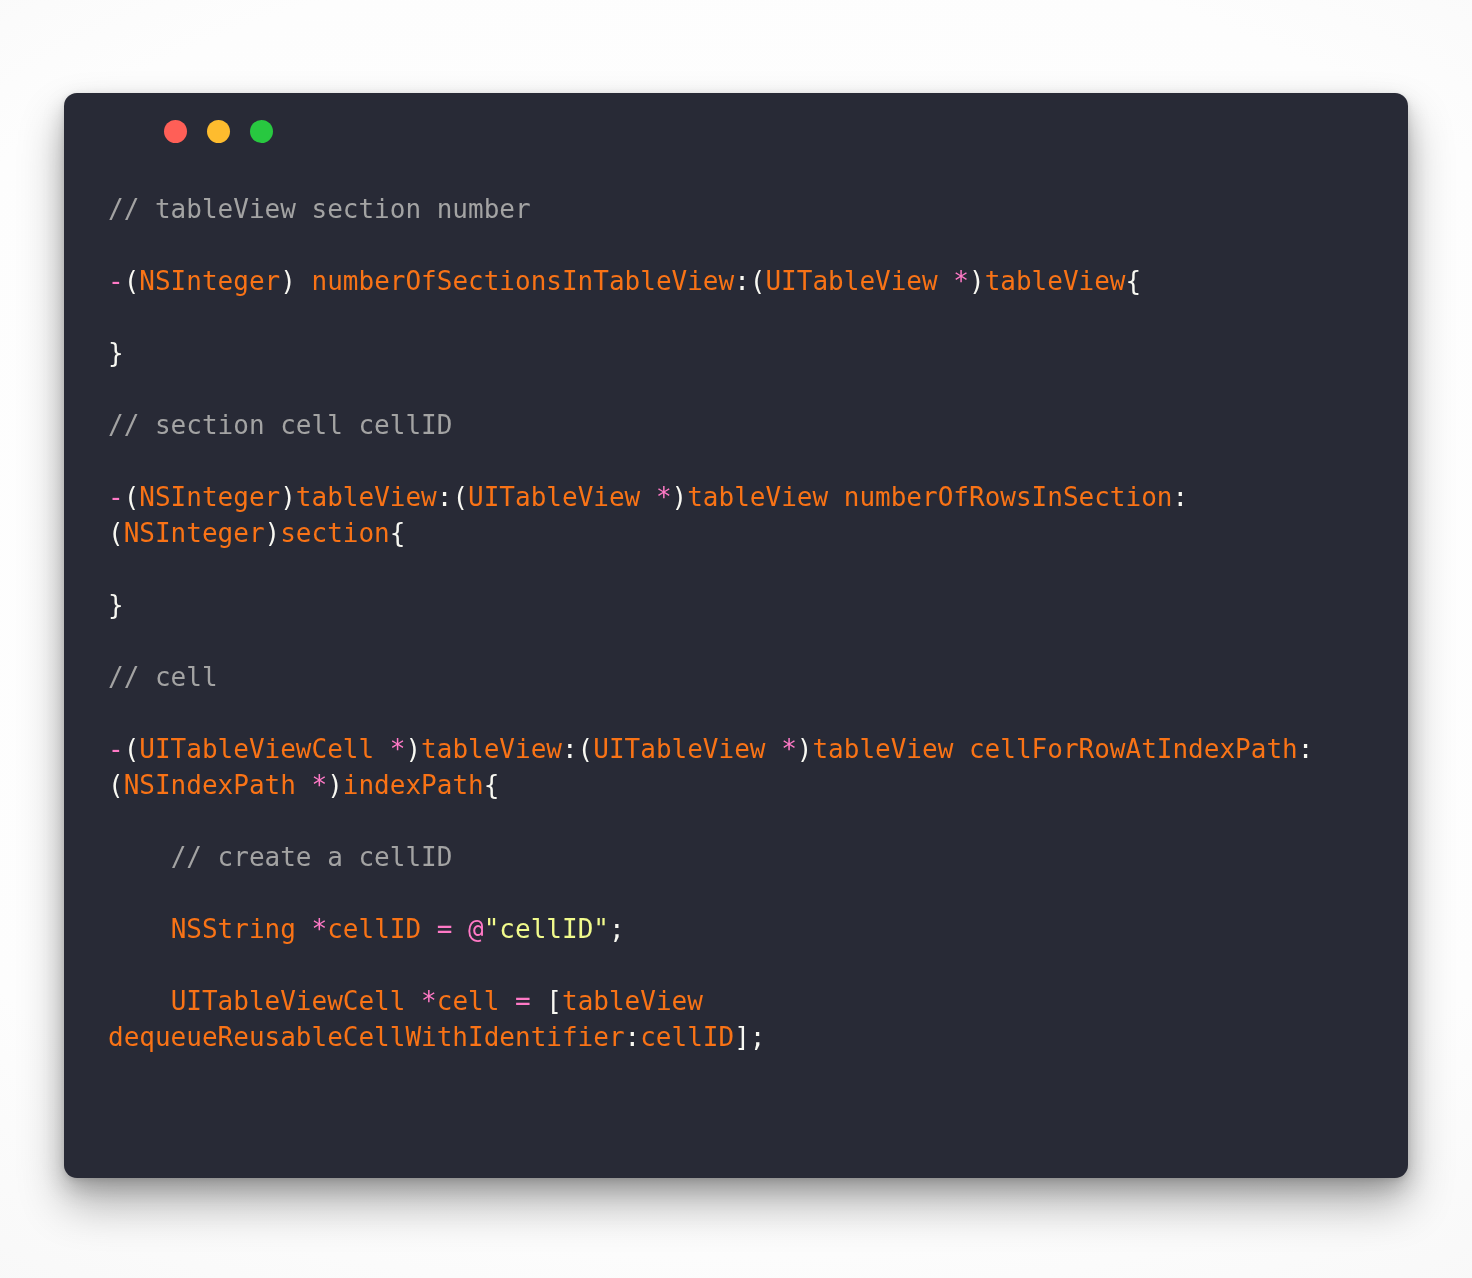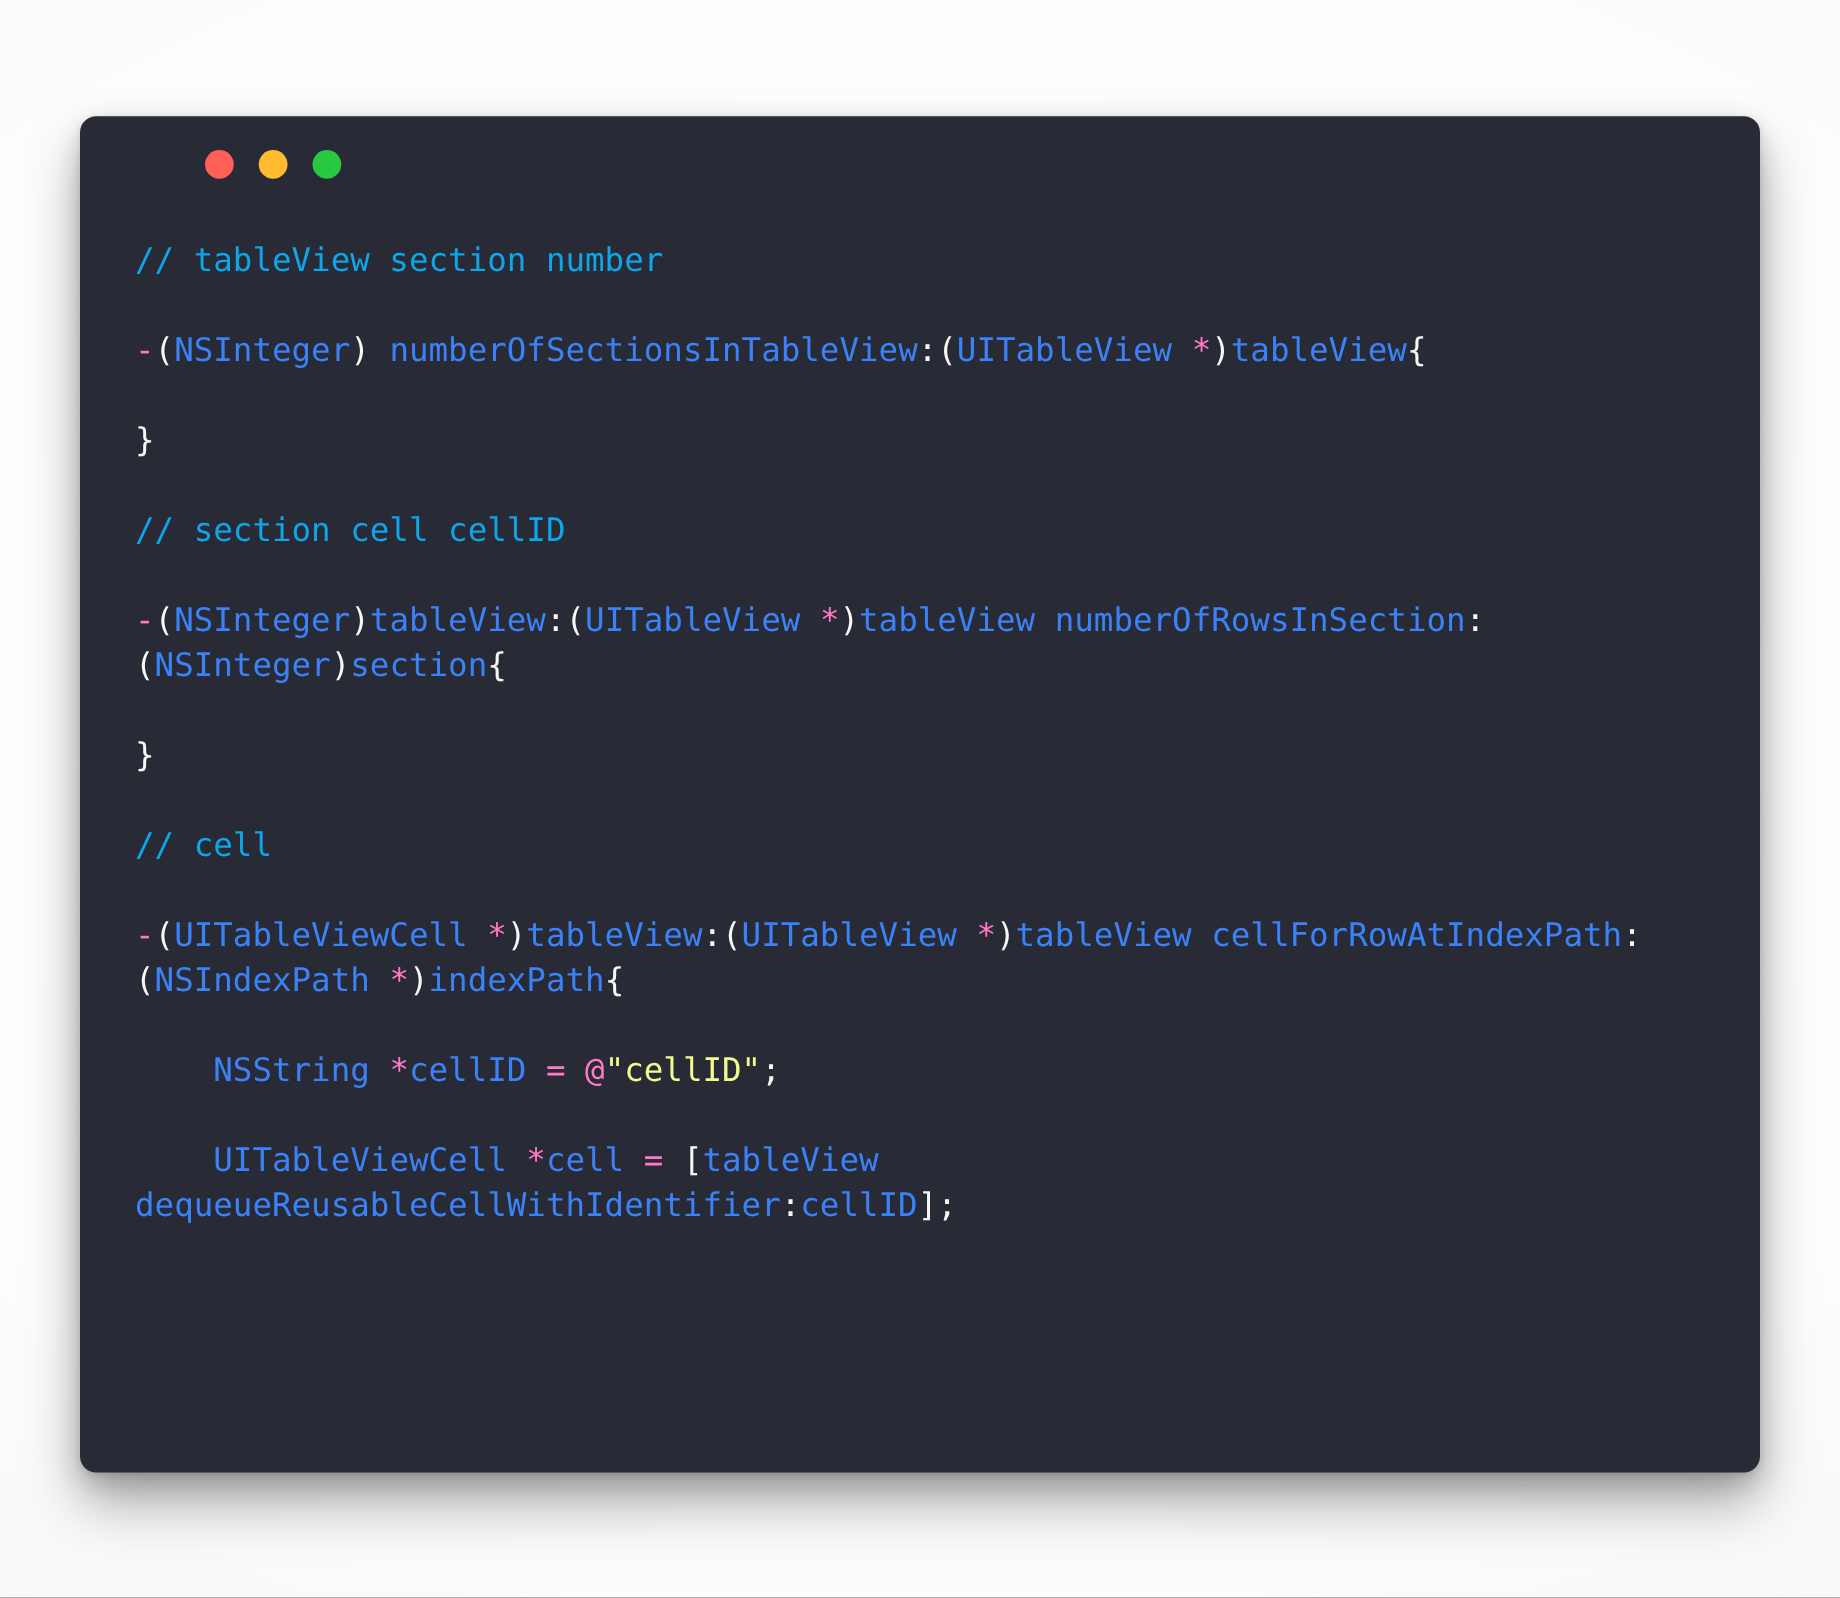"// tableView section number" .tok-comment { color: #0ea5e9 -> #a3a3a3 }
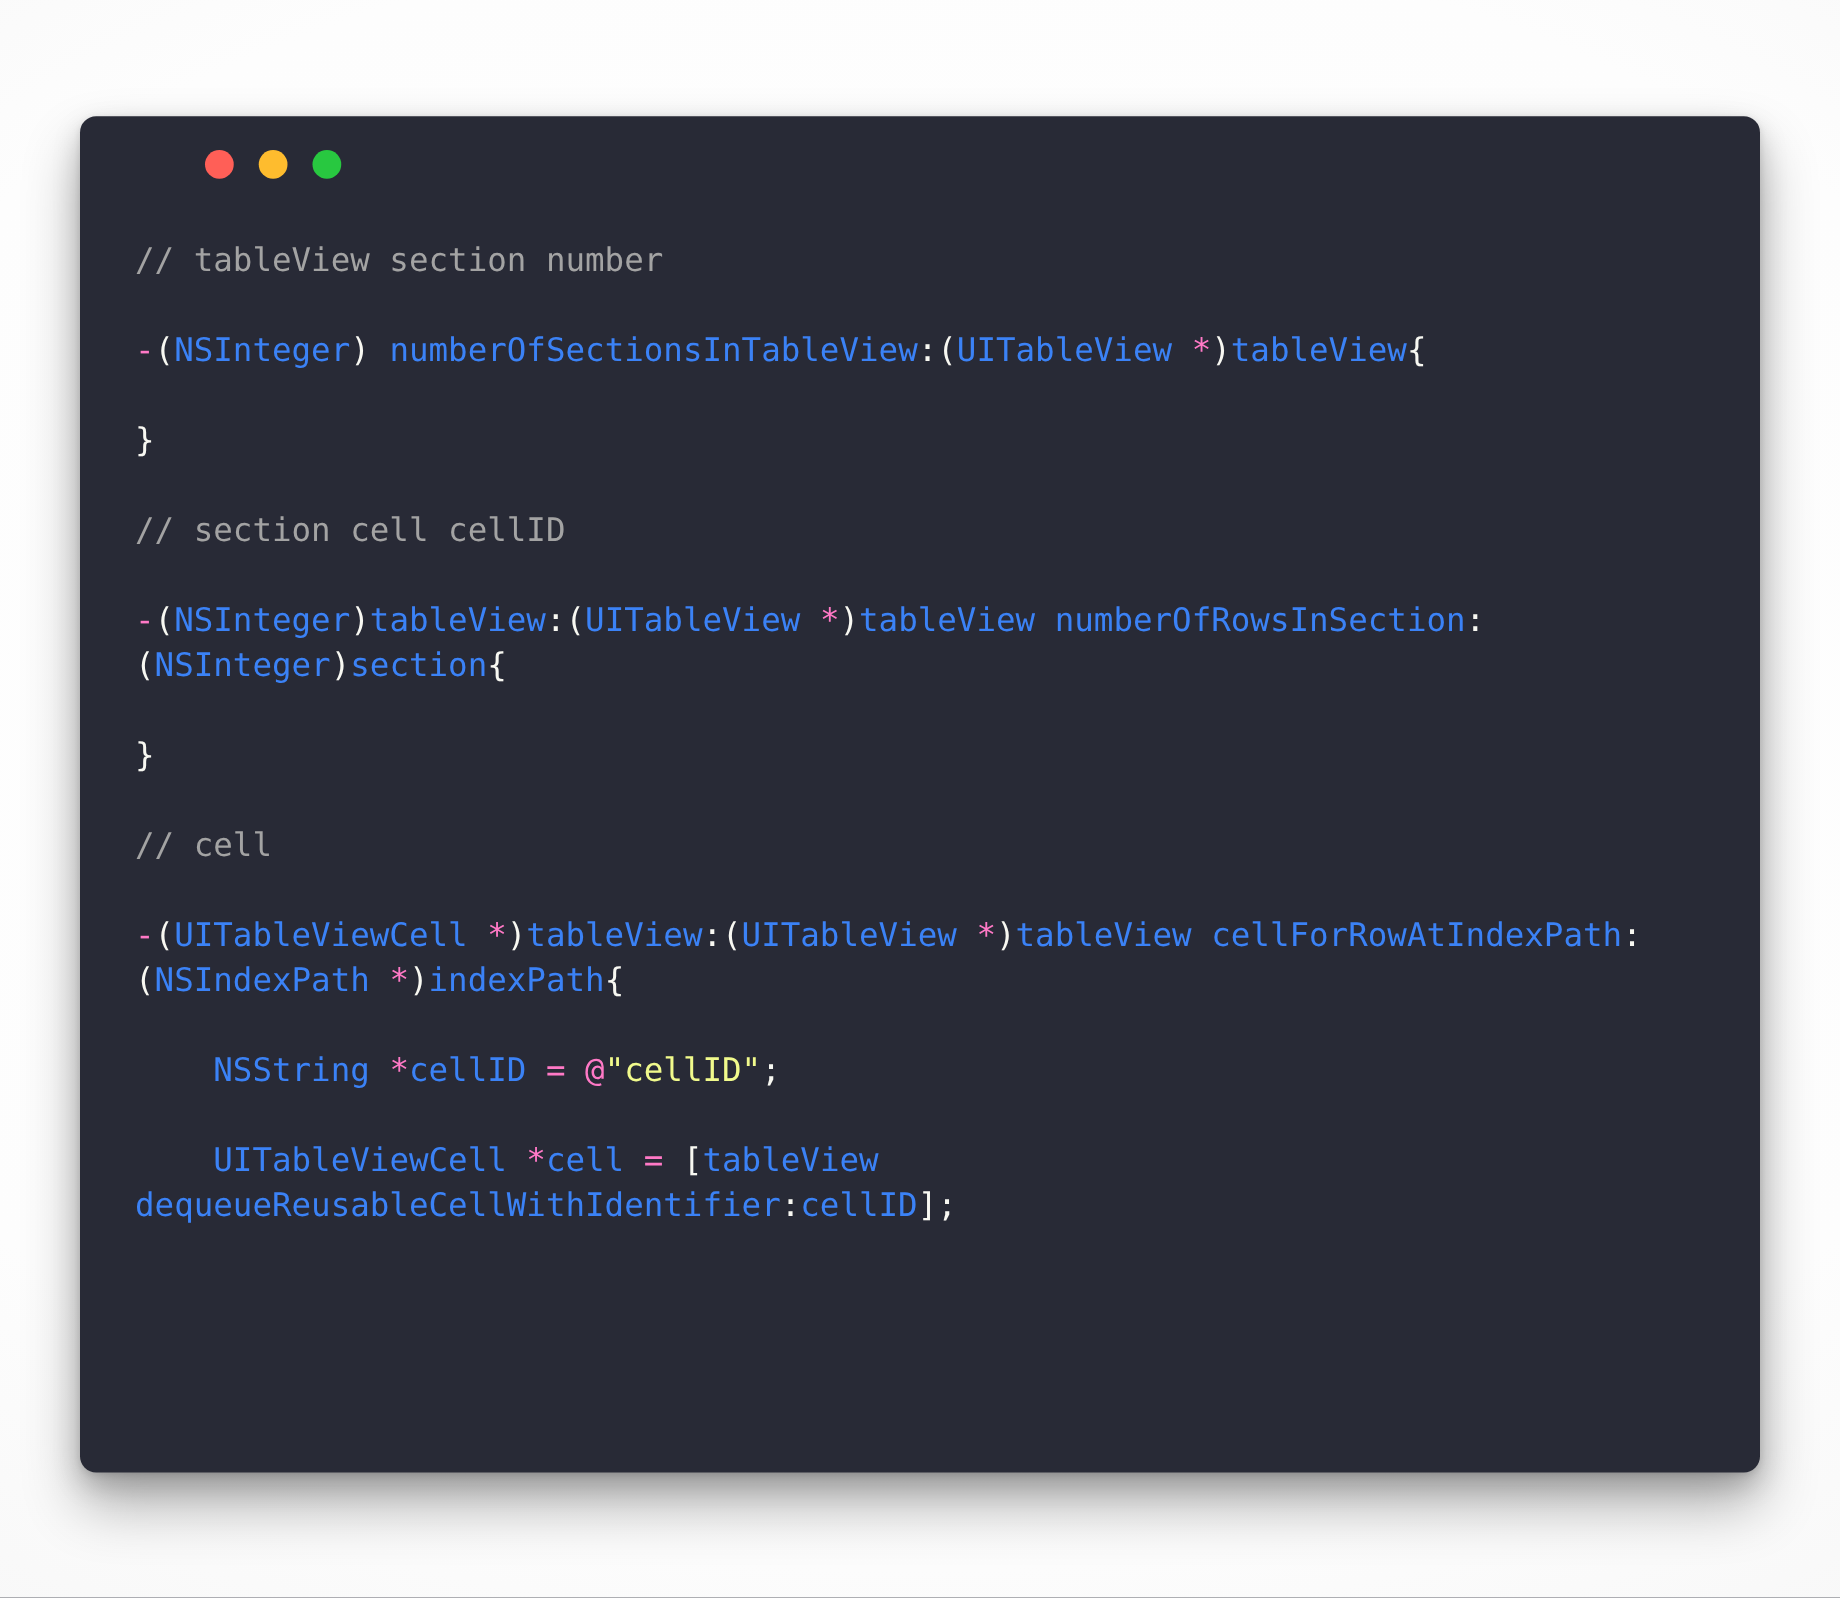"NSInteger" .tok-green { color: #3b82f6 -> #f97316 }
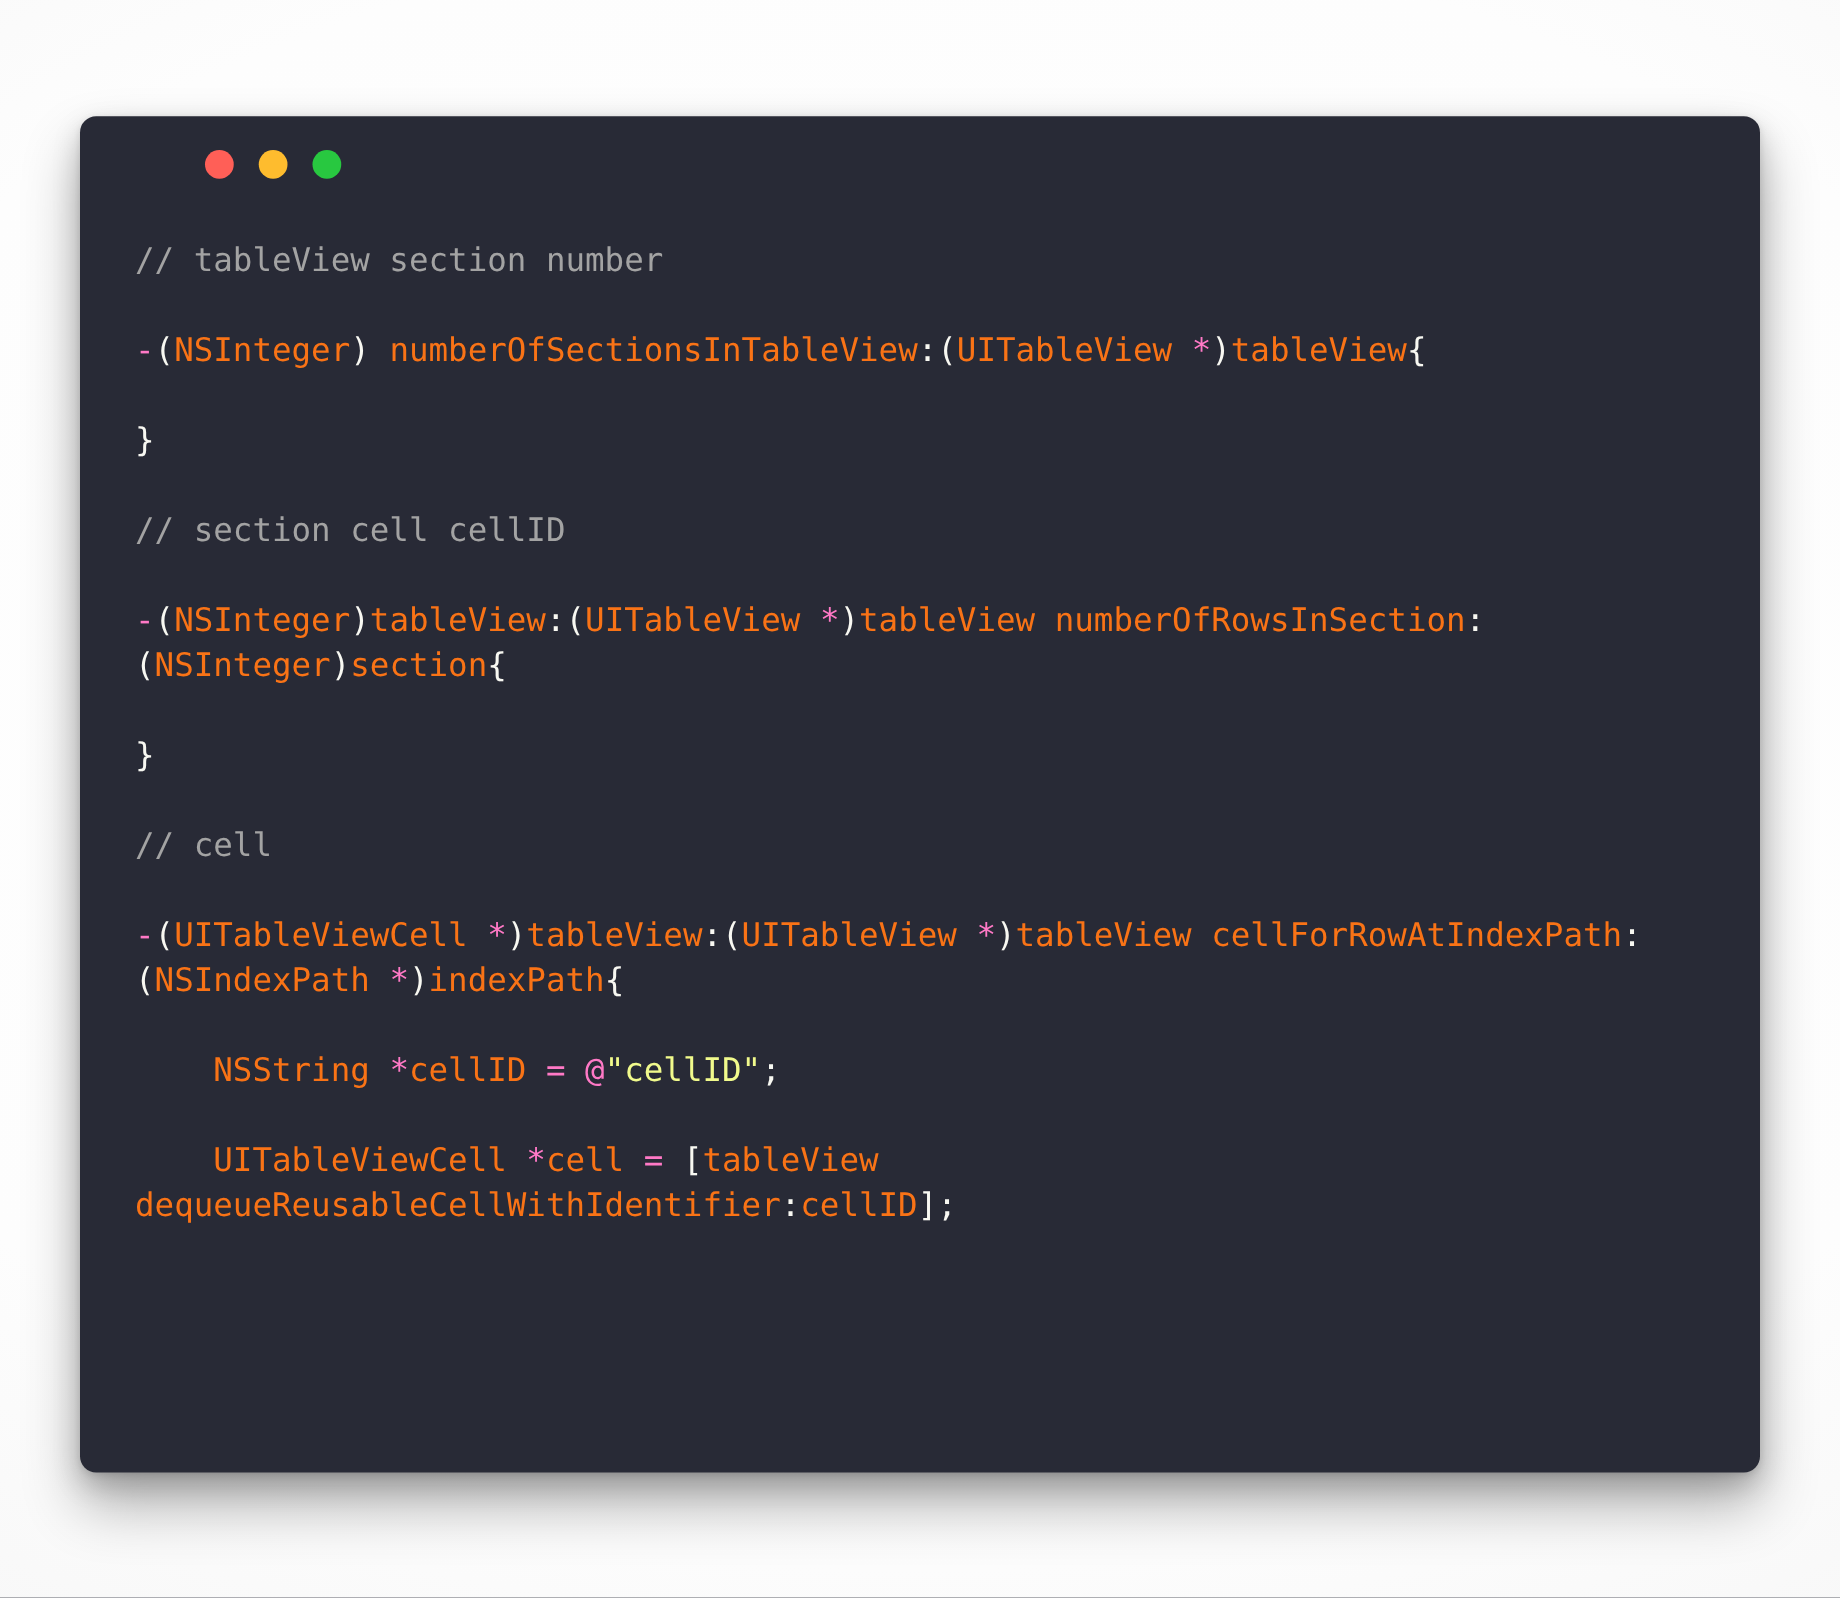"// create a cellID" span.code-line { html: none -> <span><span> </span><span>// create a cellID</span></span> }
